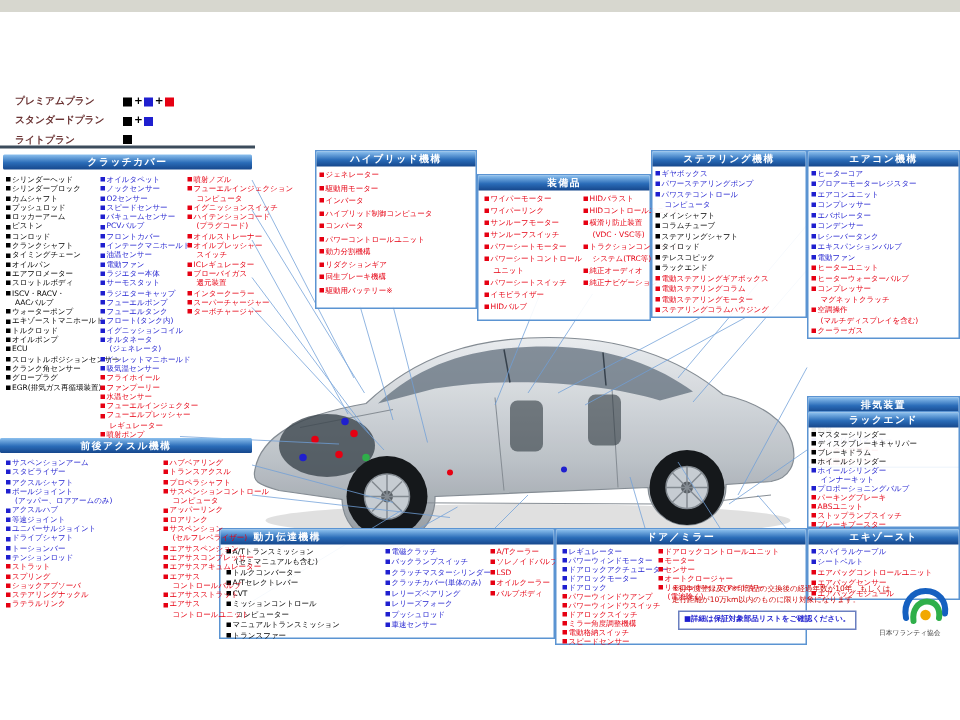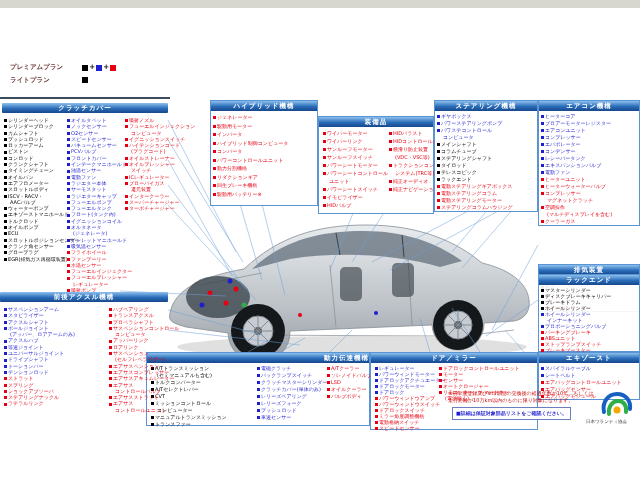"スタンダードプラン +" div.lrow { html: none -> <div> <span>スタンダードプラン</span> <span><span></span><span>+</span><span></span></span> </div> }
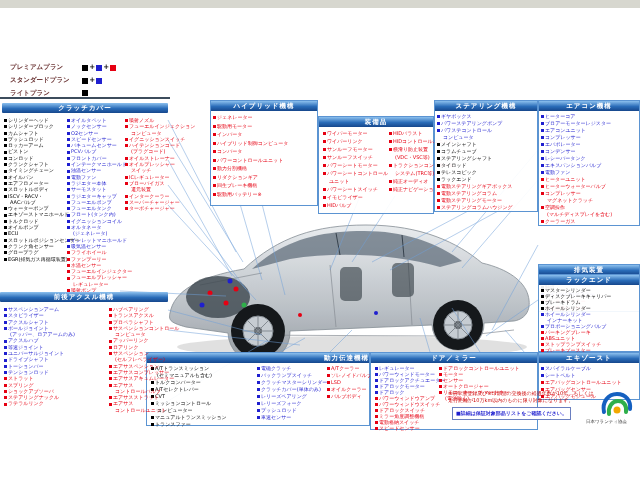"動力伝達機構" .bhdr.left { padding-left: none -> 22px; text-align: right -> left }
